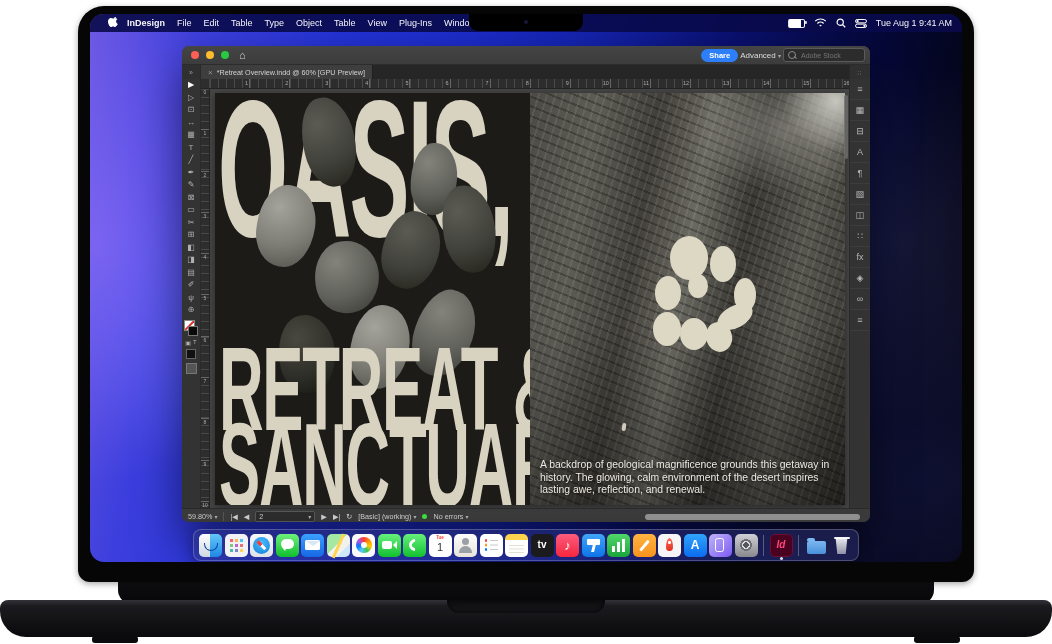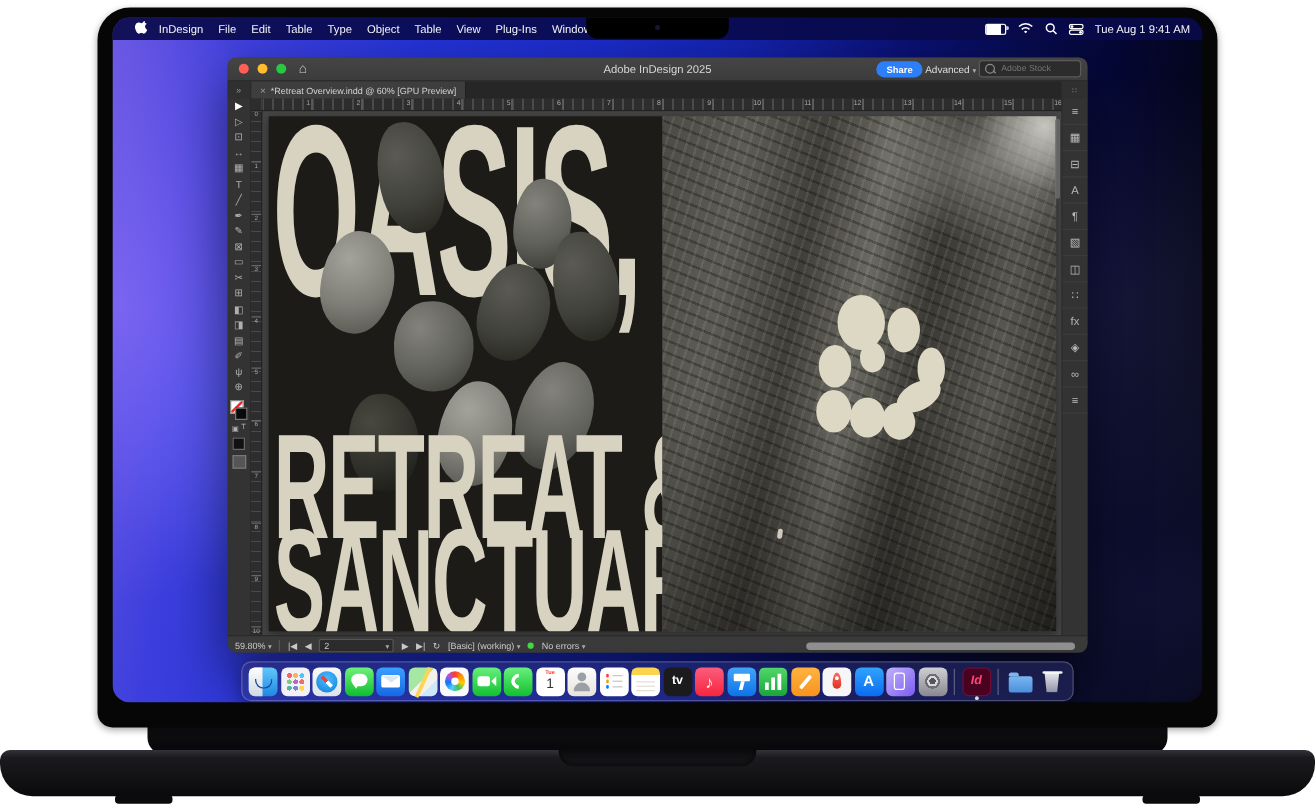"InDesign" .mb-app { font-weight: normal -> bold }
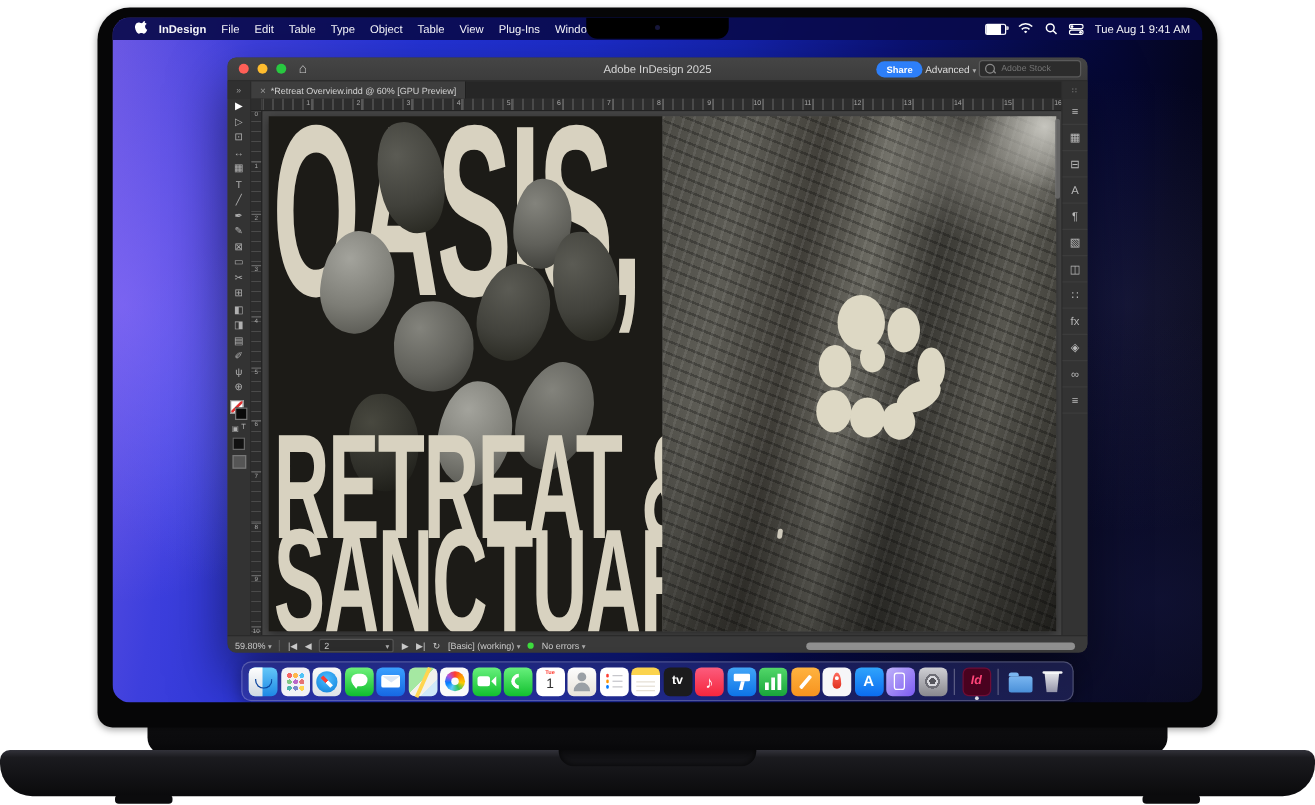"Adobe InDesign 2025" span.win-title { html: <span>Adobe InDesign 2025</span> -> none }
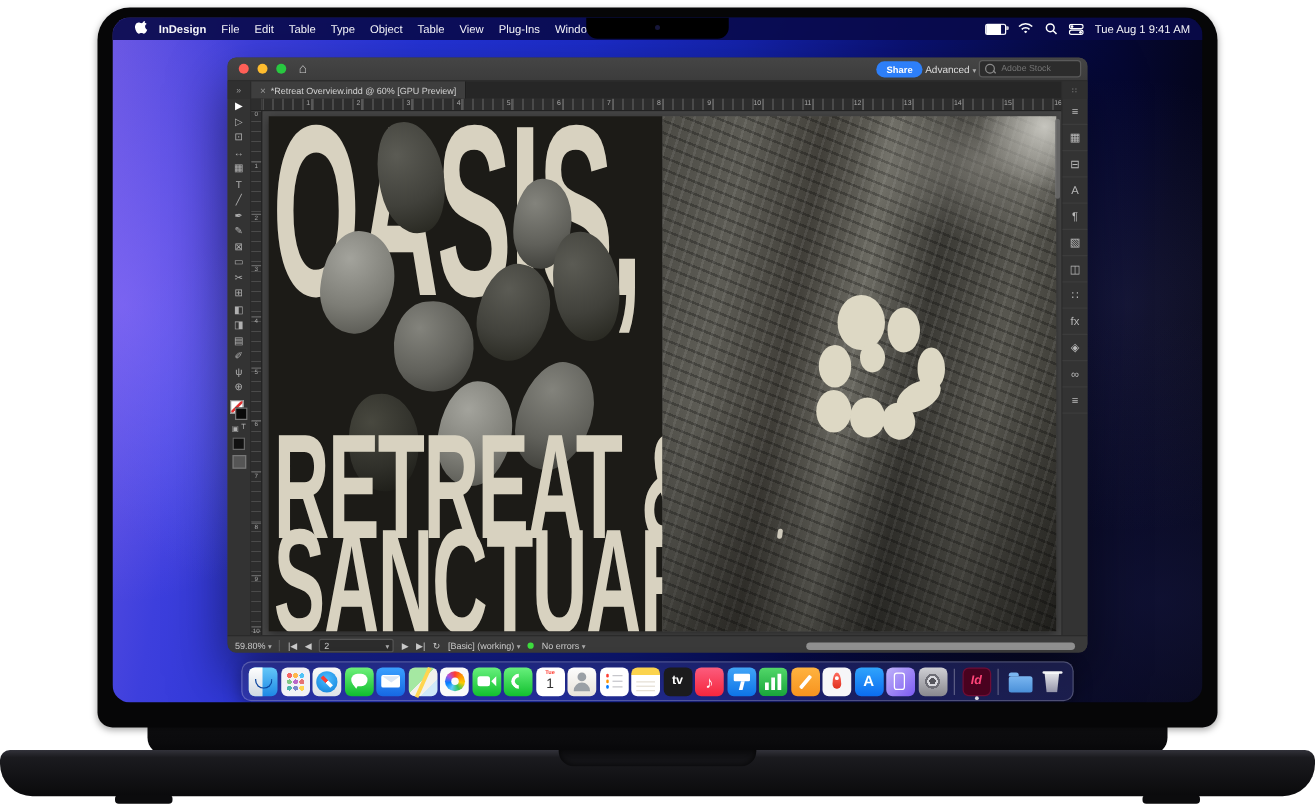"A backdrop of geological magnificence" div.caption { html: none -> <div>A backdrop of geological magnificence grounds this getaway in history. The glowing, calm environment of the desert inspires lasting awe, reflection, and renewal.</div> }
